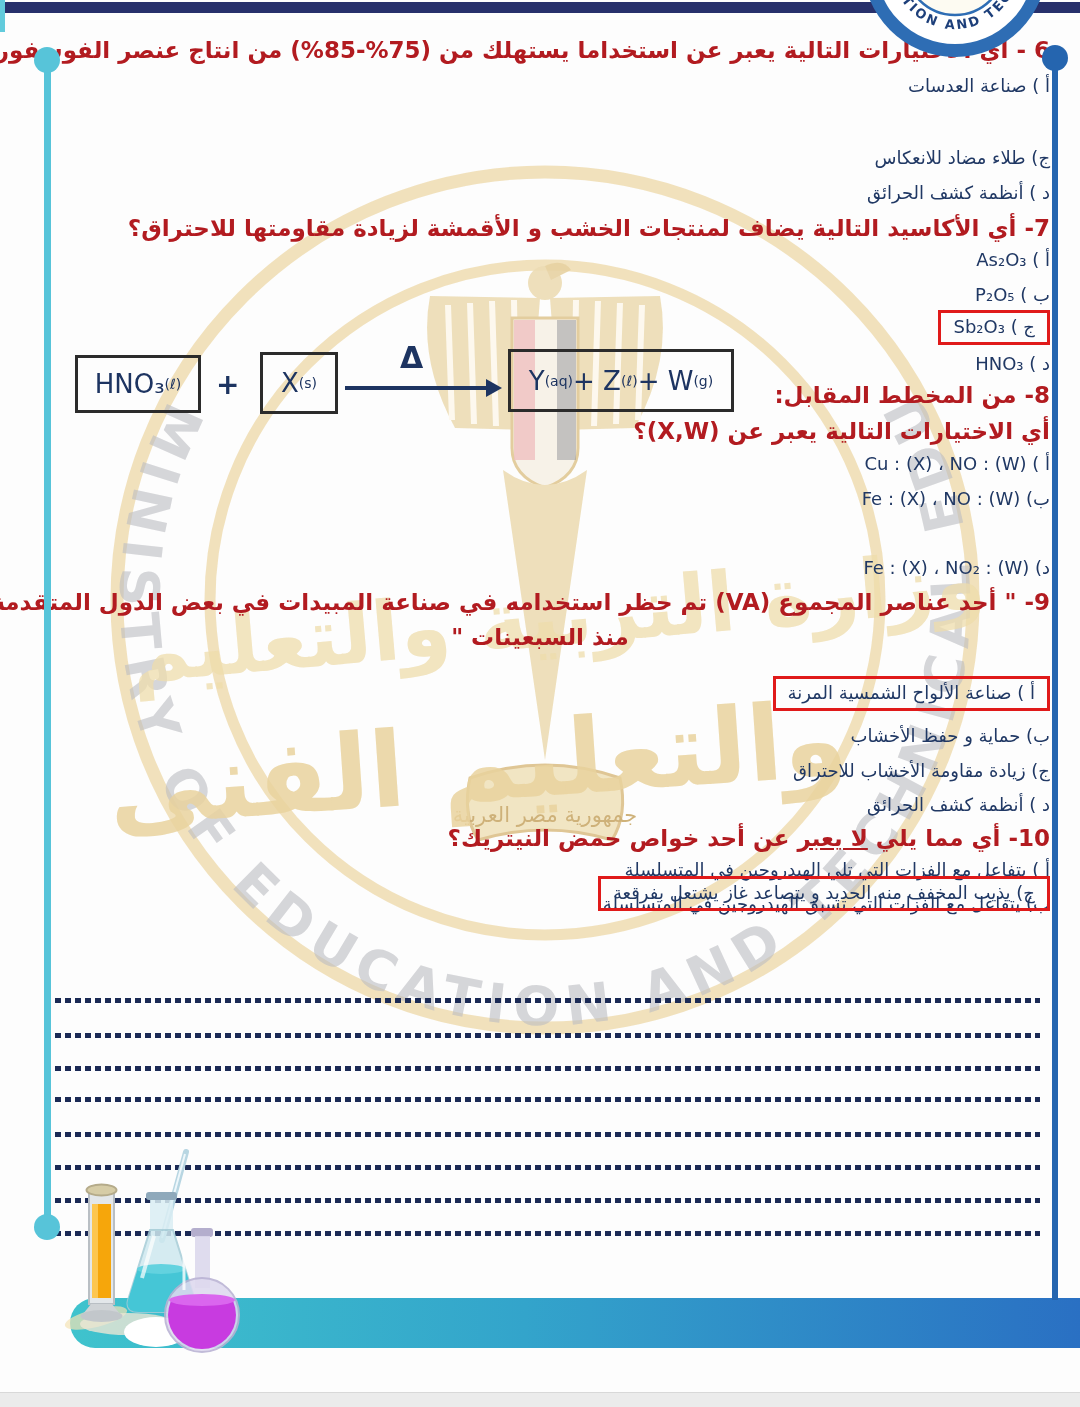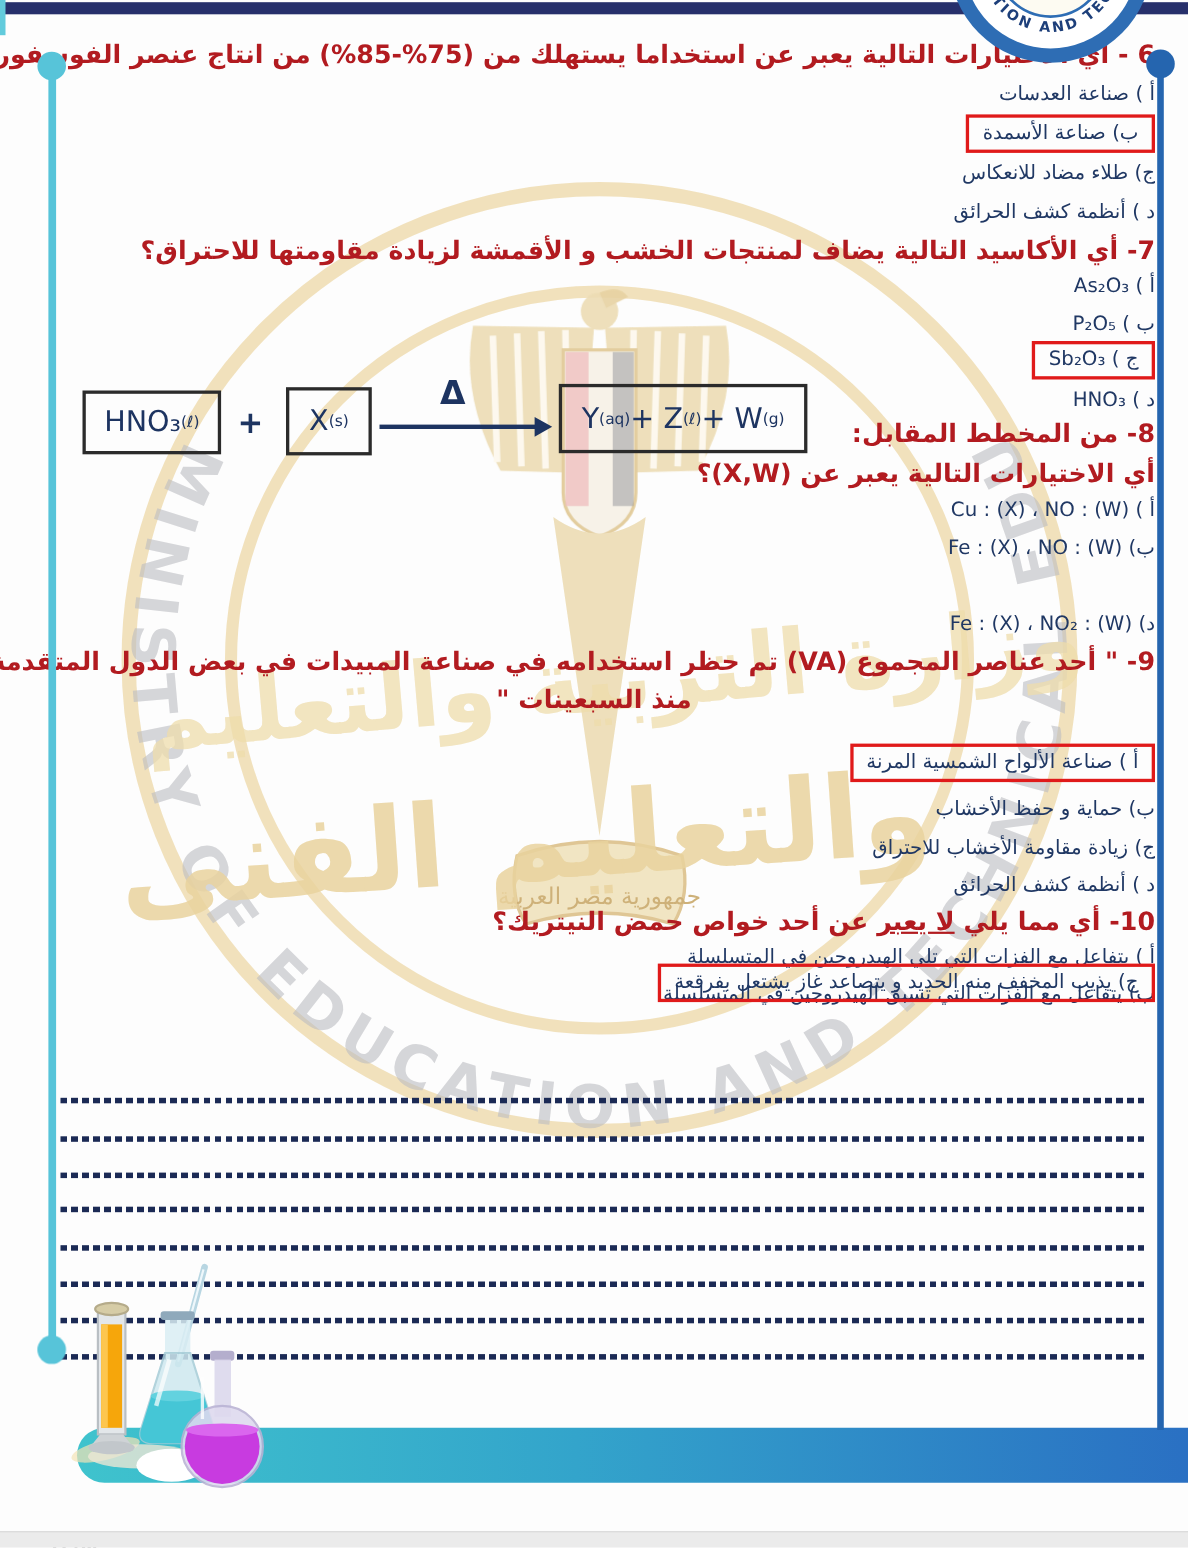"ب) صناعة الأسمدة" div.row { html: <div><span>ب) صناعة الأسمدة</span></div> -> none }
